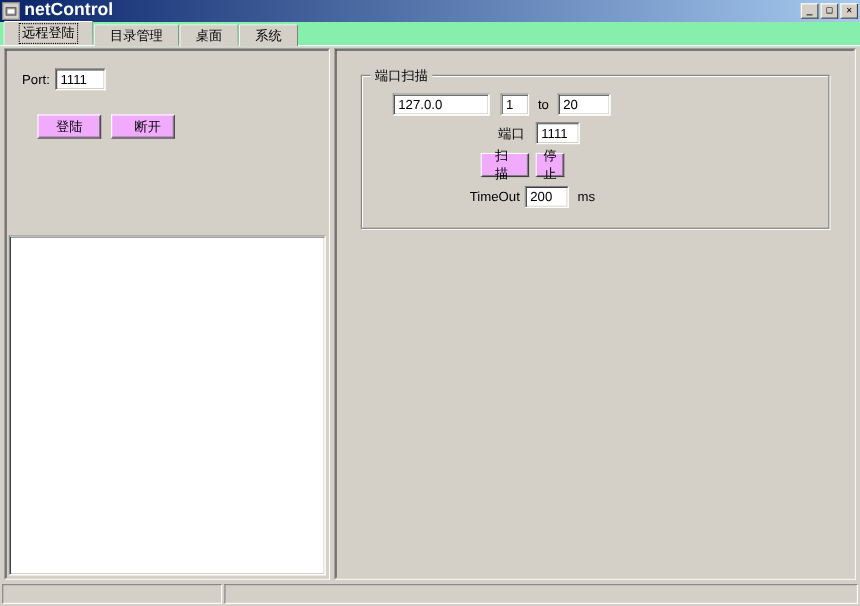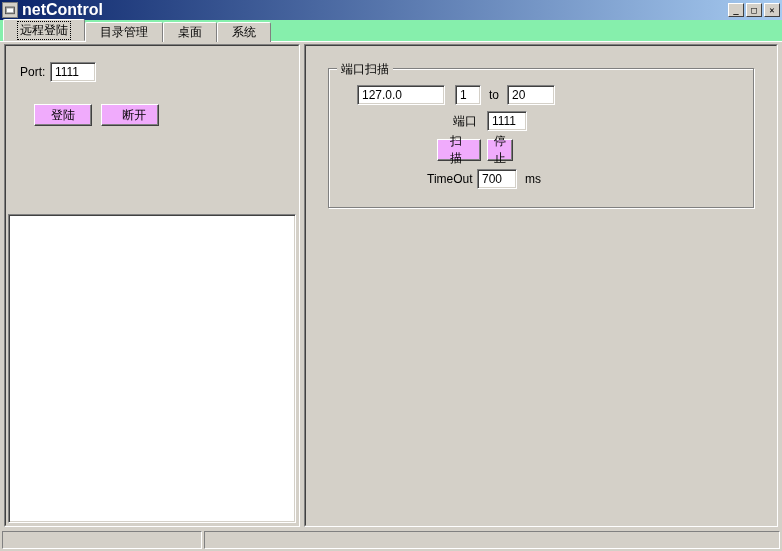"700" span { text: 700 -> 200 }
